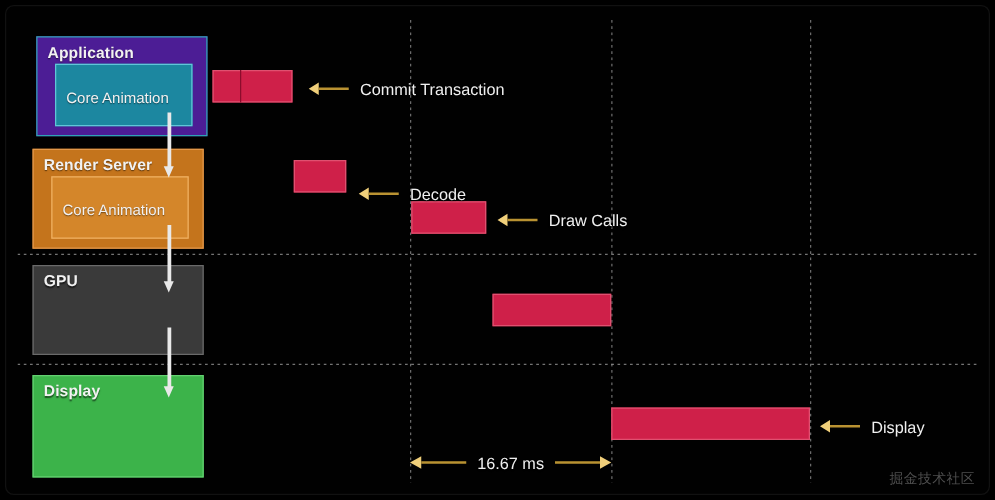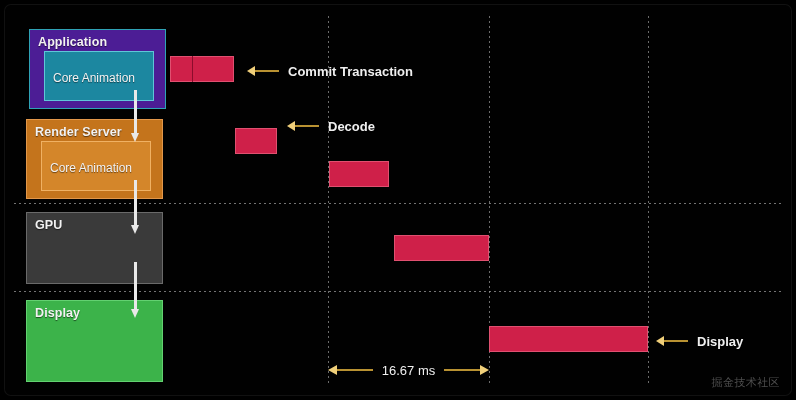"Commit Transaction" .callout .ctext { font-weight: bold -> none }
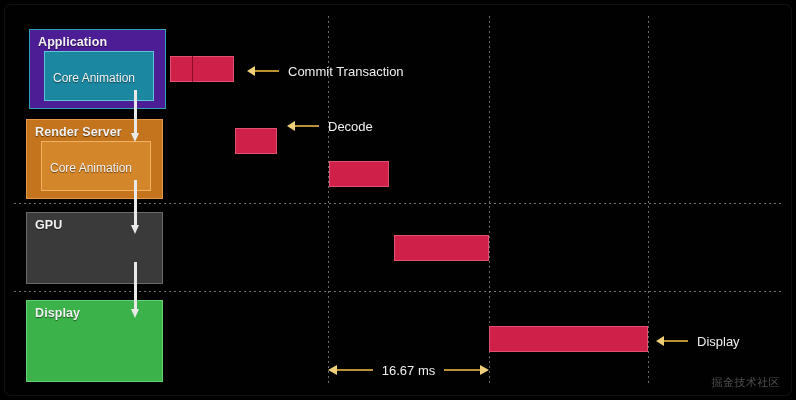"Decode" div.callout { top: 114px -> 143px }
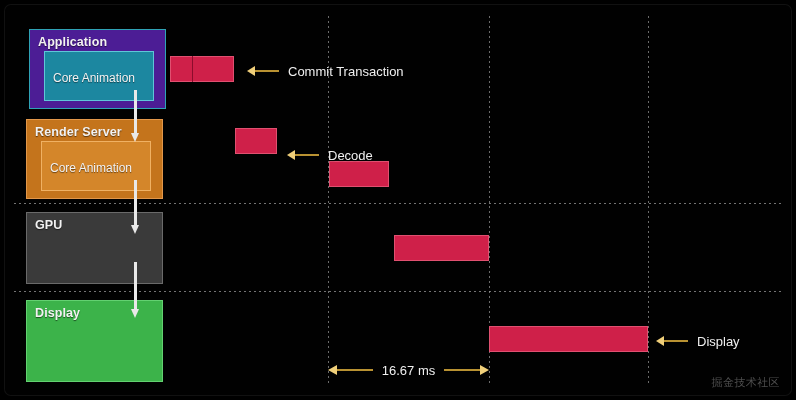"Draw Calls" div.callout { html: none -> <div> <div></div> <div></div> <div>Draw Calls</div> </div> }
